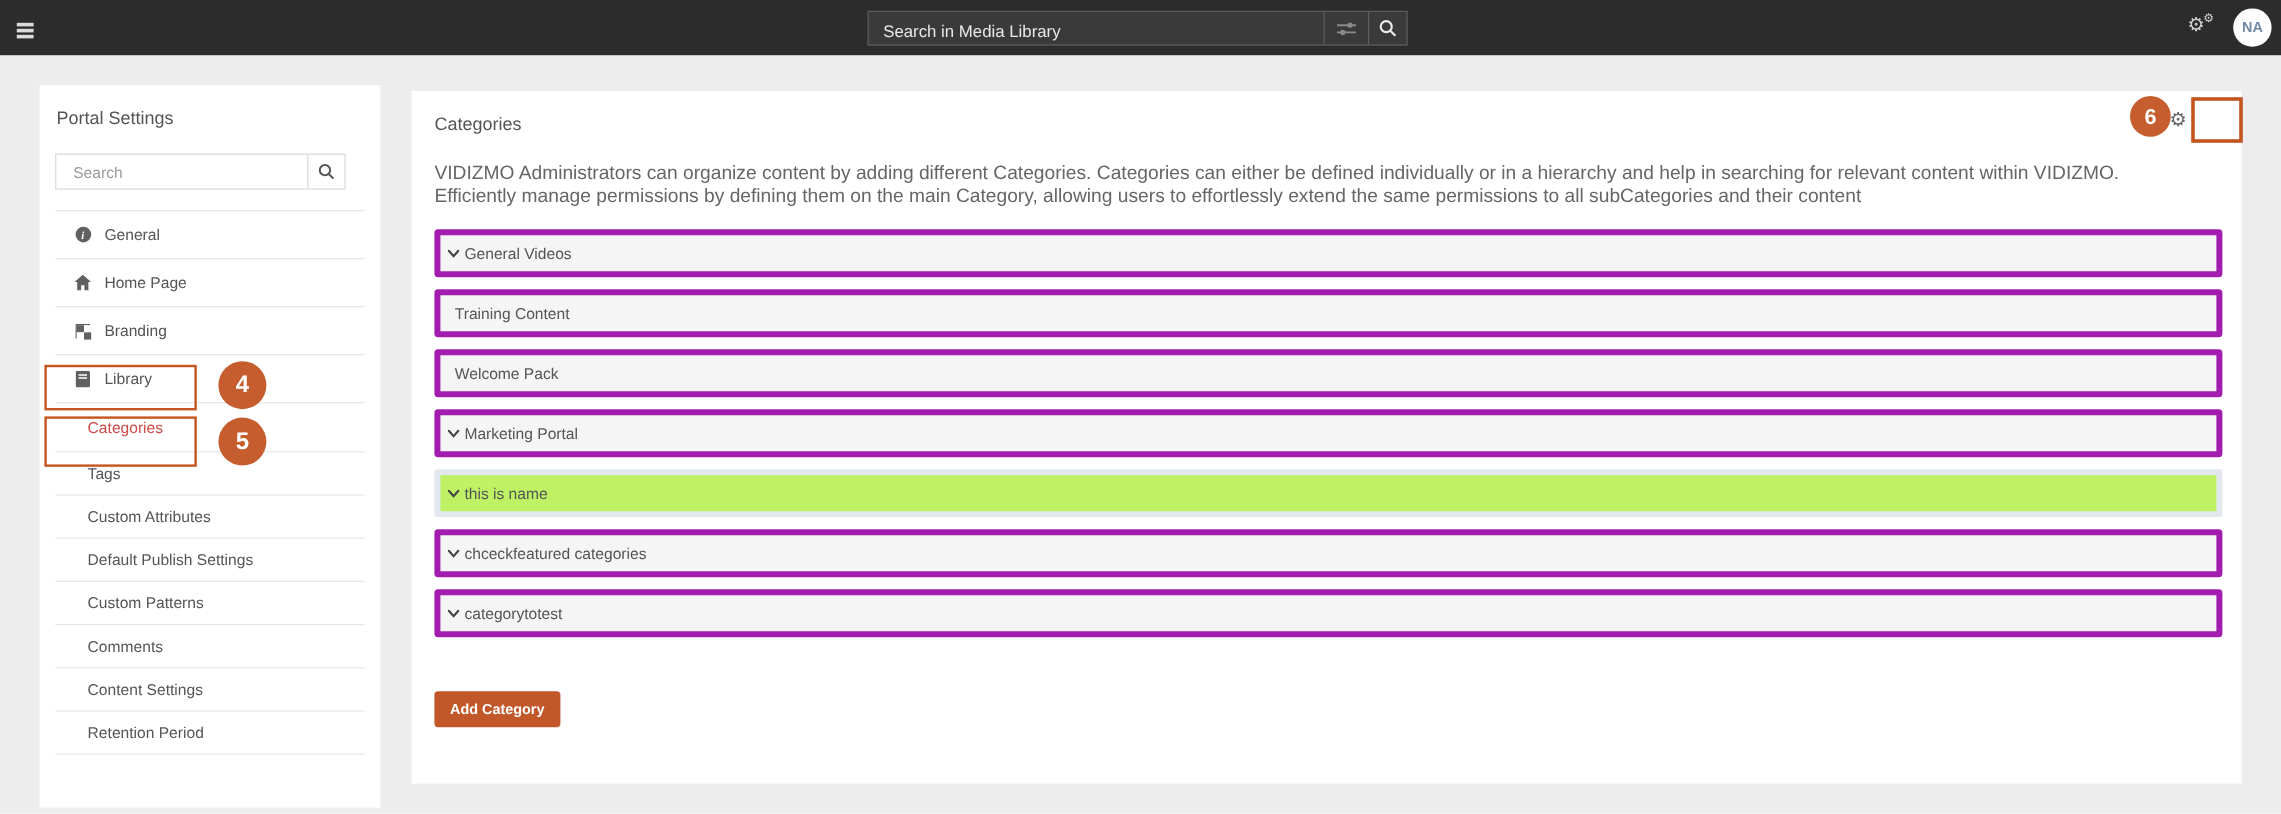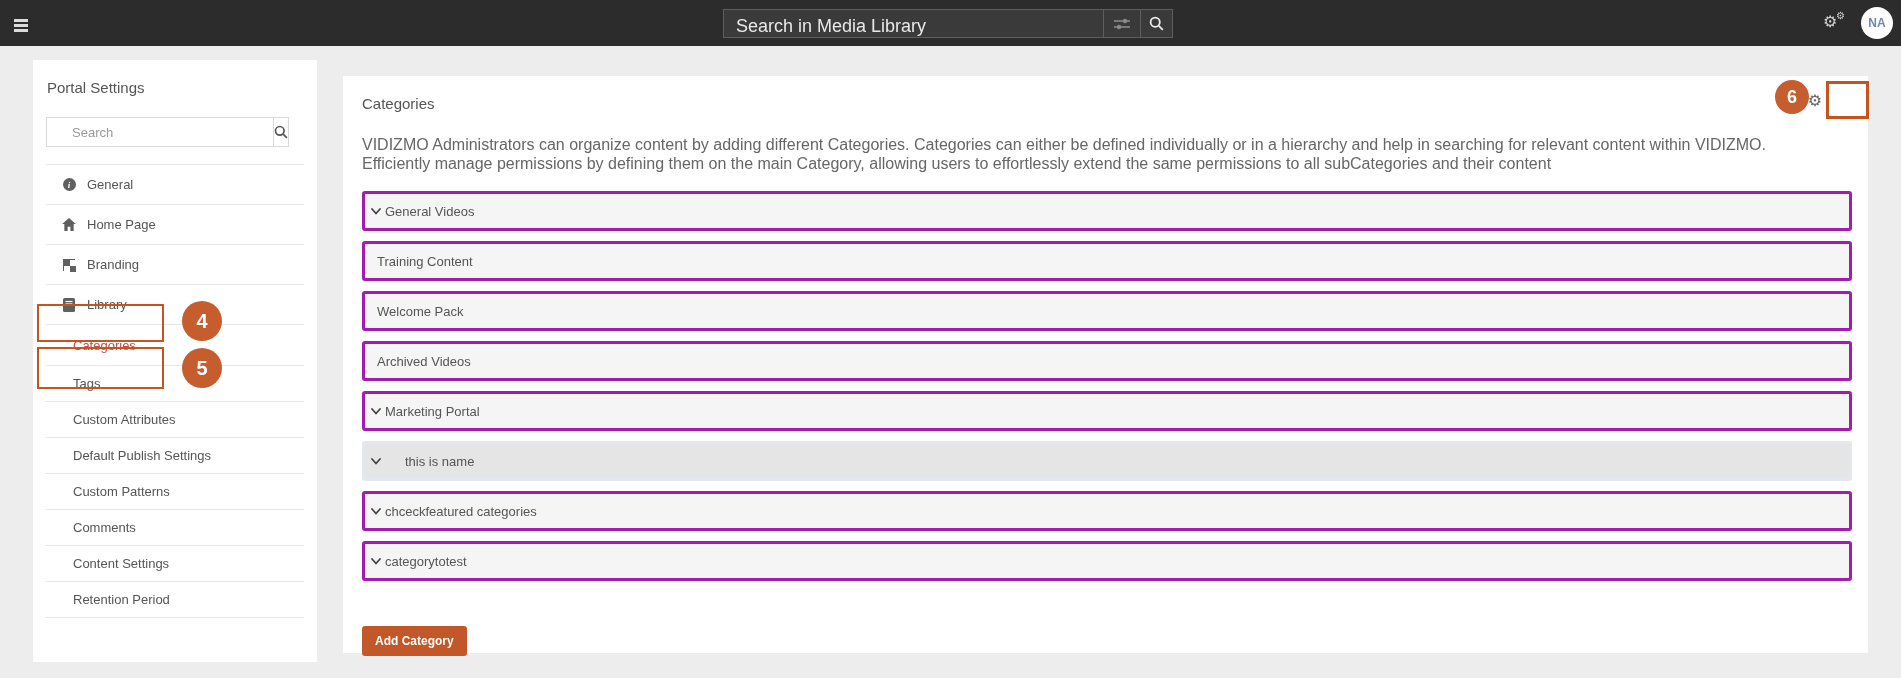"Search in Media Library" .topsearch input { font-size: 18px -> 14px }
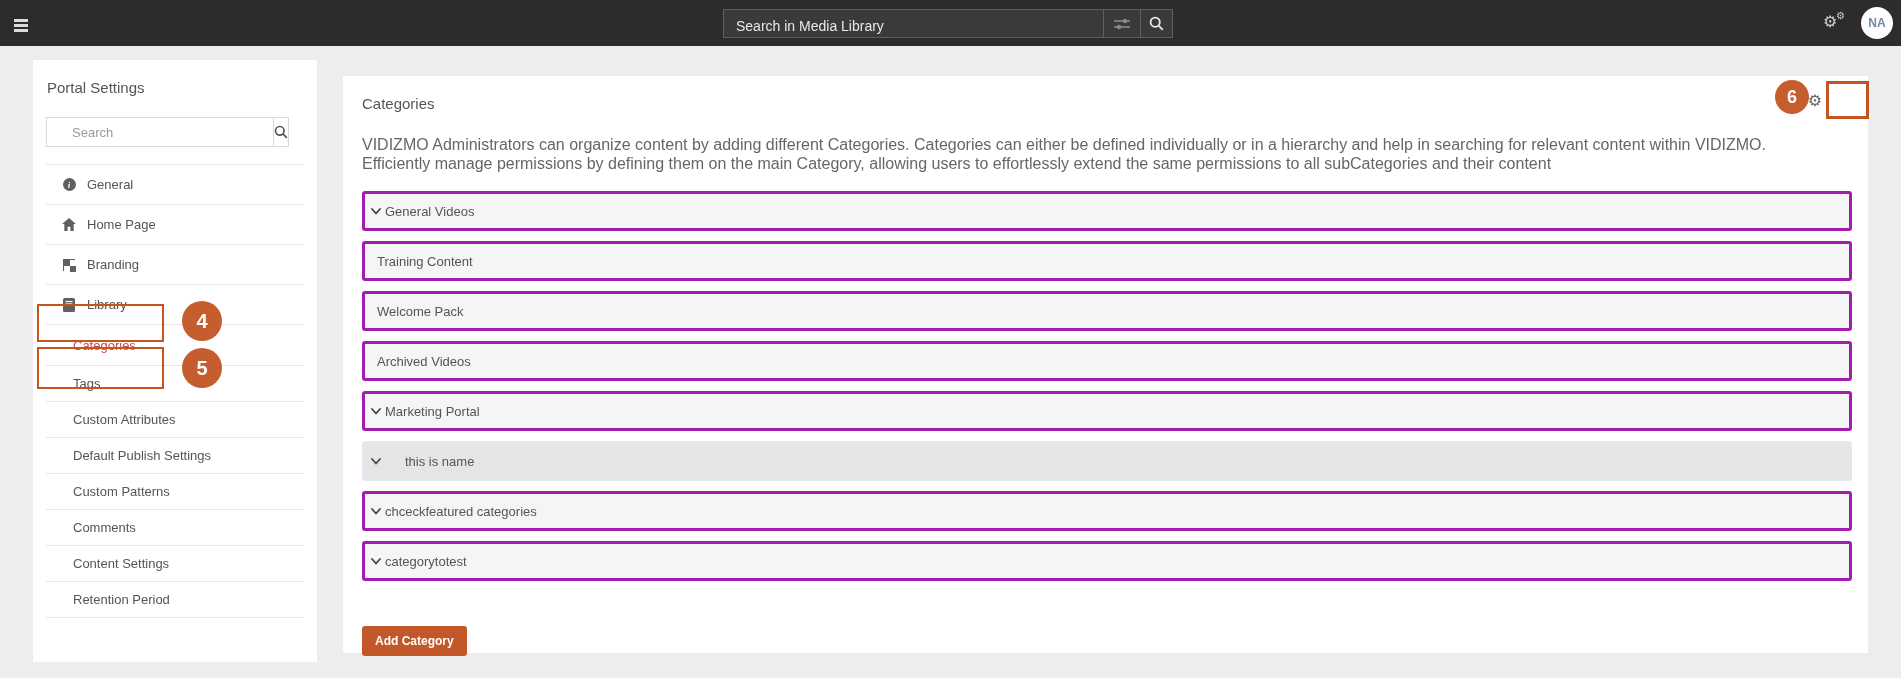"Portal Settings" .sidebar { top: 60px -> 71px }
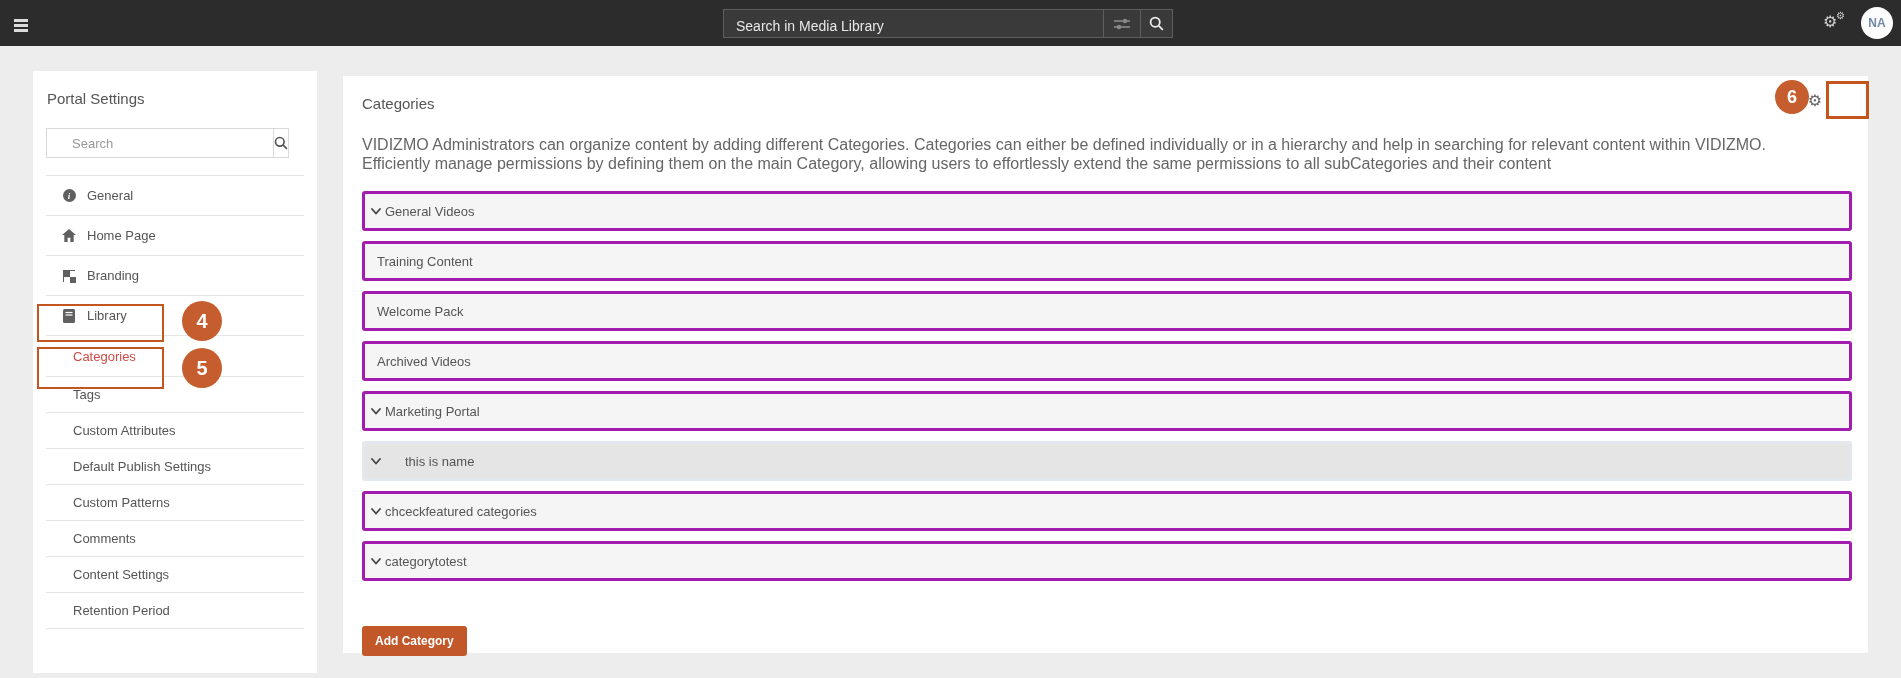"Search" .side-search input { padding: 0 25px -> 0 14px }
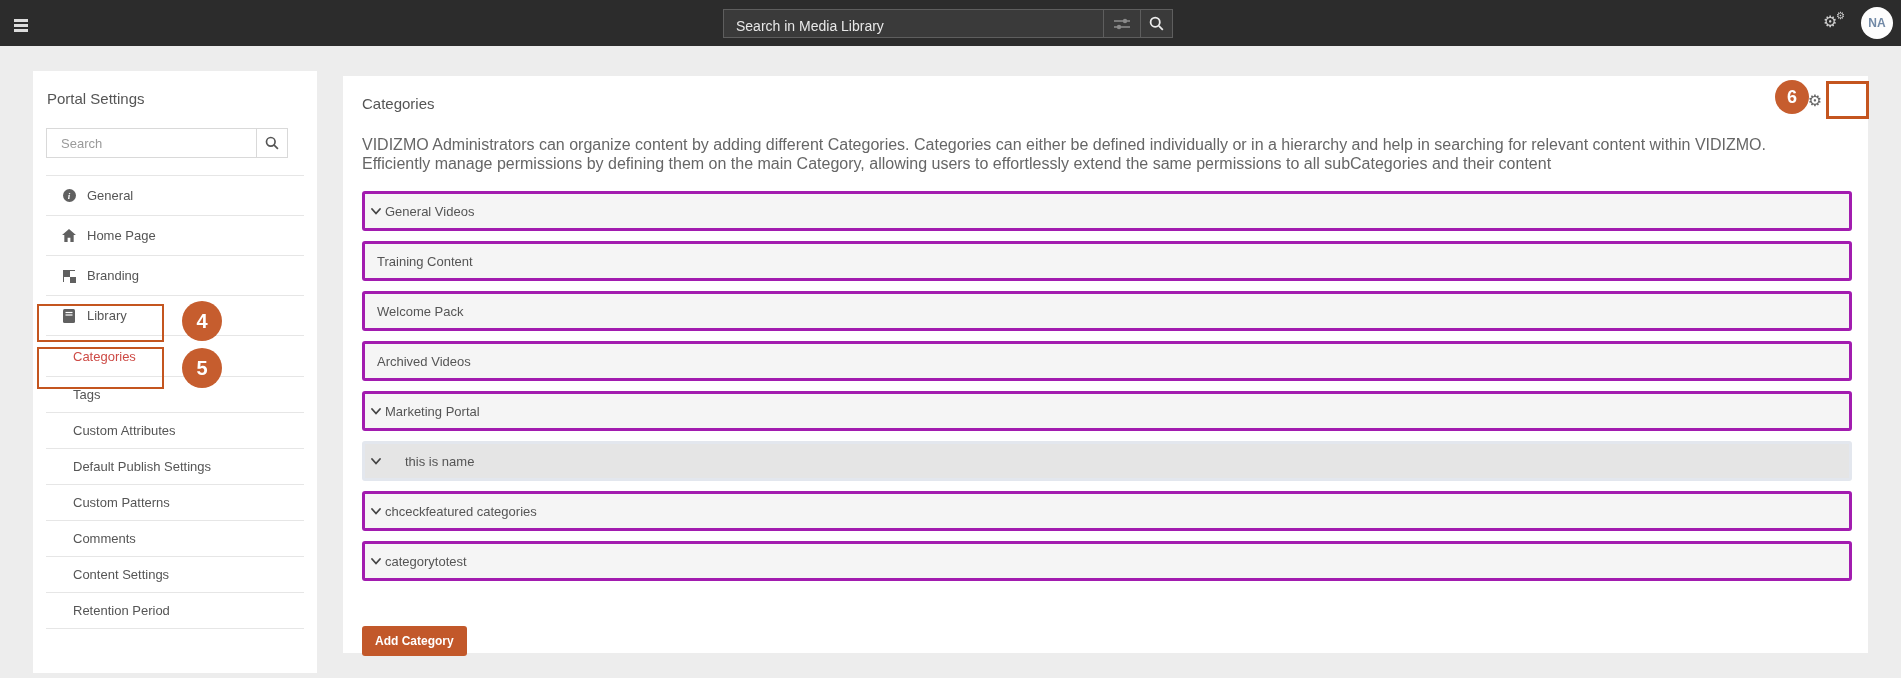"General Videos" .cat-row { border: 3px solid #a21caf -> 5px solid #a21caf }
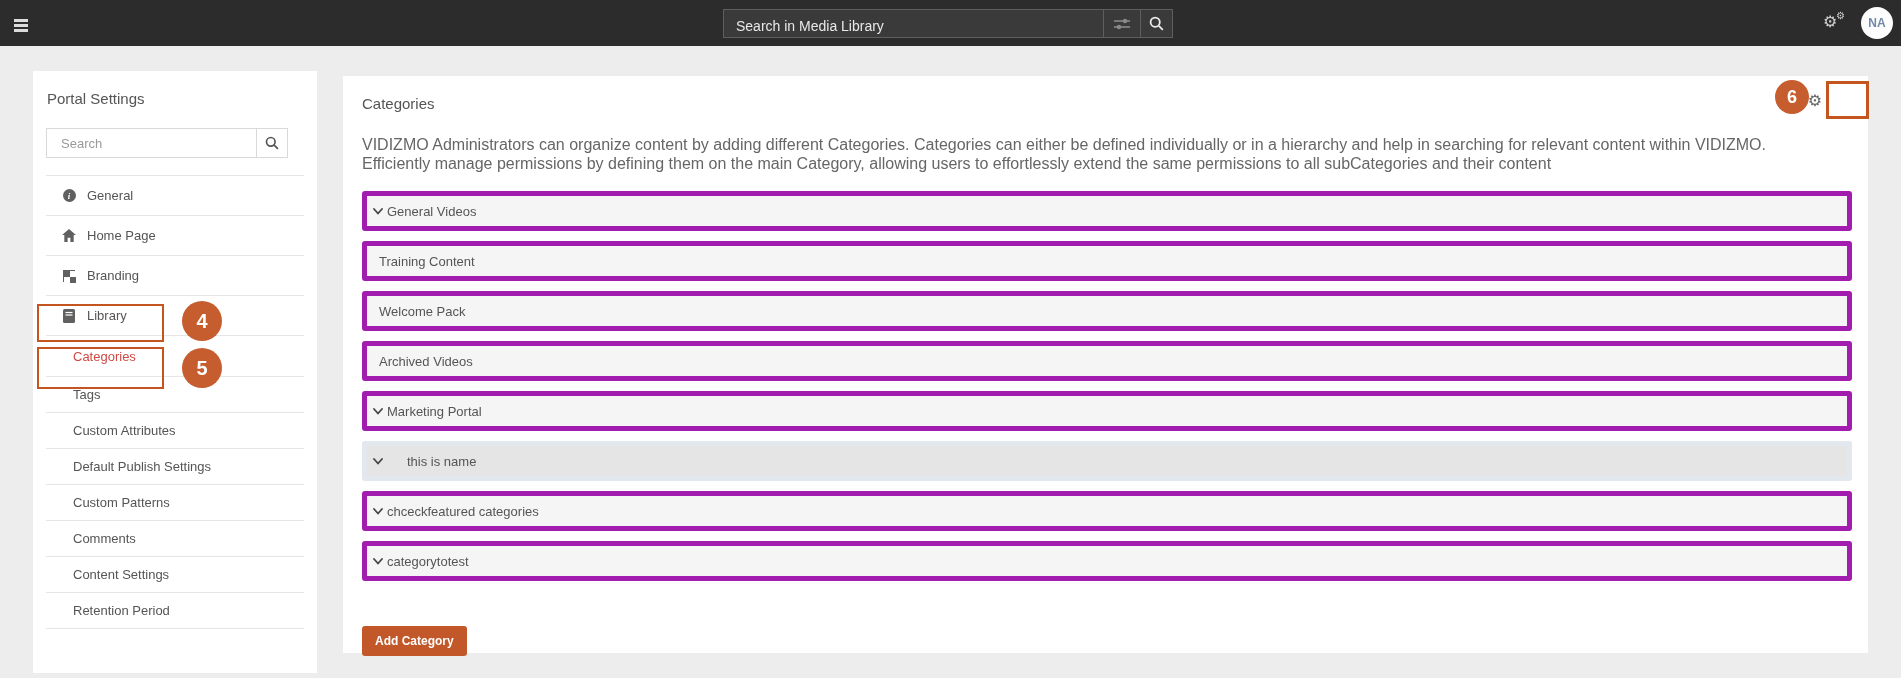"Archived Videos" div.cat-row { html: <div> <span>Archived Videos</span> </div> -> none }
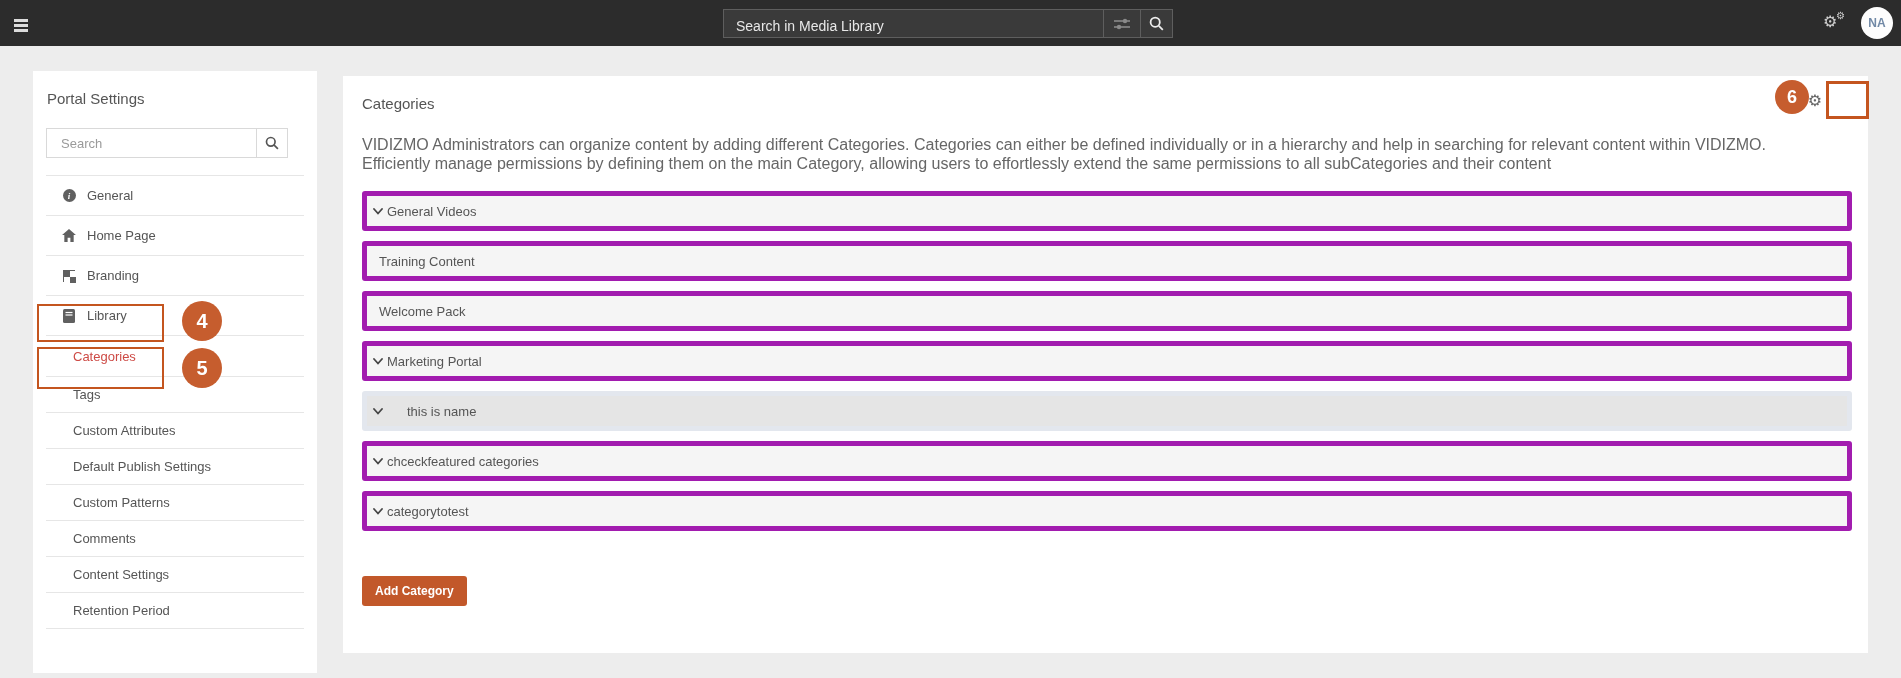"this is name" .cat-row.light { background: #e5e5e5 -> #bef264; gap: 20px -> none }
